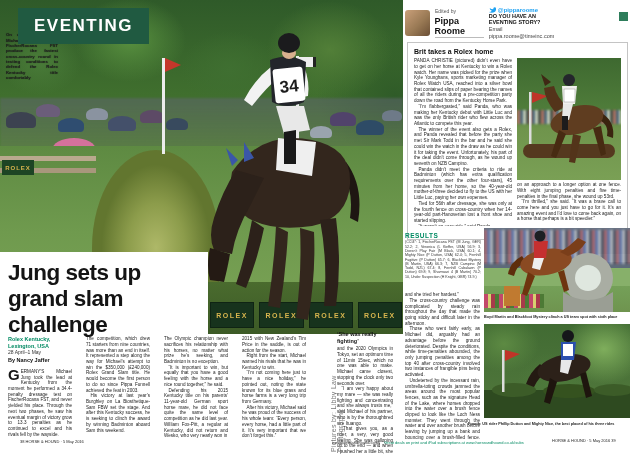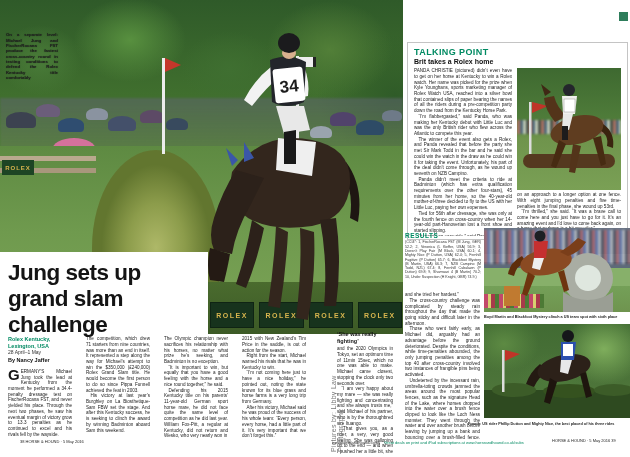"EVENTING" div.abs { html: none -> <div>EVENTING</div> }
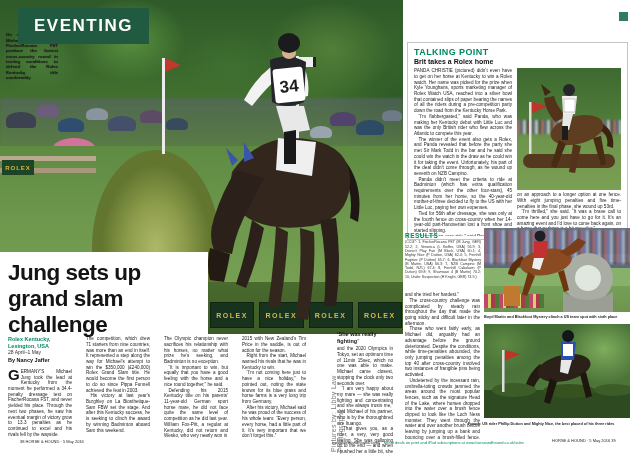"Pippa Roome" div.abs { html: none -> <div> <div></div> <div> <div>Edited by</div> <div>Pippa Roome</div> </div> <div> <div> <svg> <path></path> </svg> <span>@pipparoome</span> </div> <div>DO YOU HAVE AN EVENTING STORY?</div> <div>Email pippa.roome@timeinc.com</div> </div> </div> }
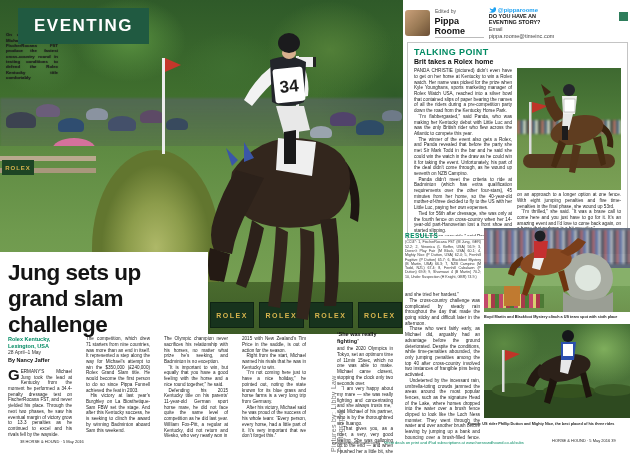"TALKING POINT" div.tp-heading { html: <div>TALKING POINT</div> -> none }
